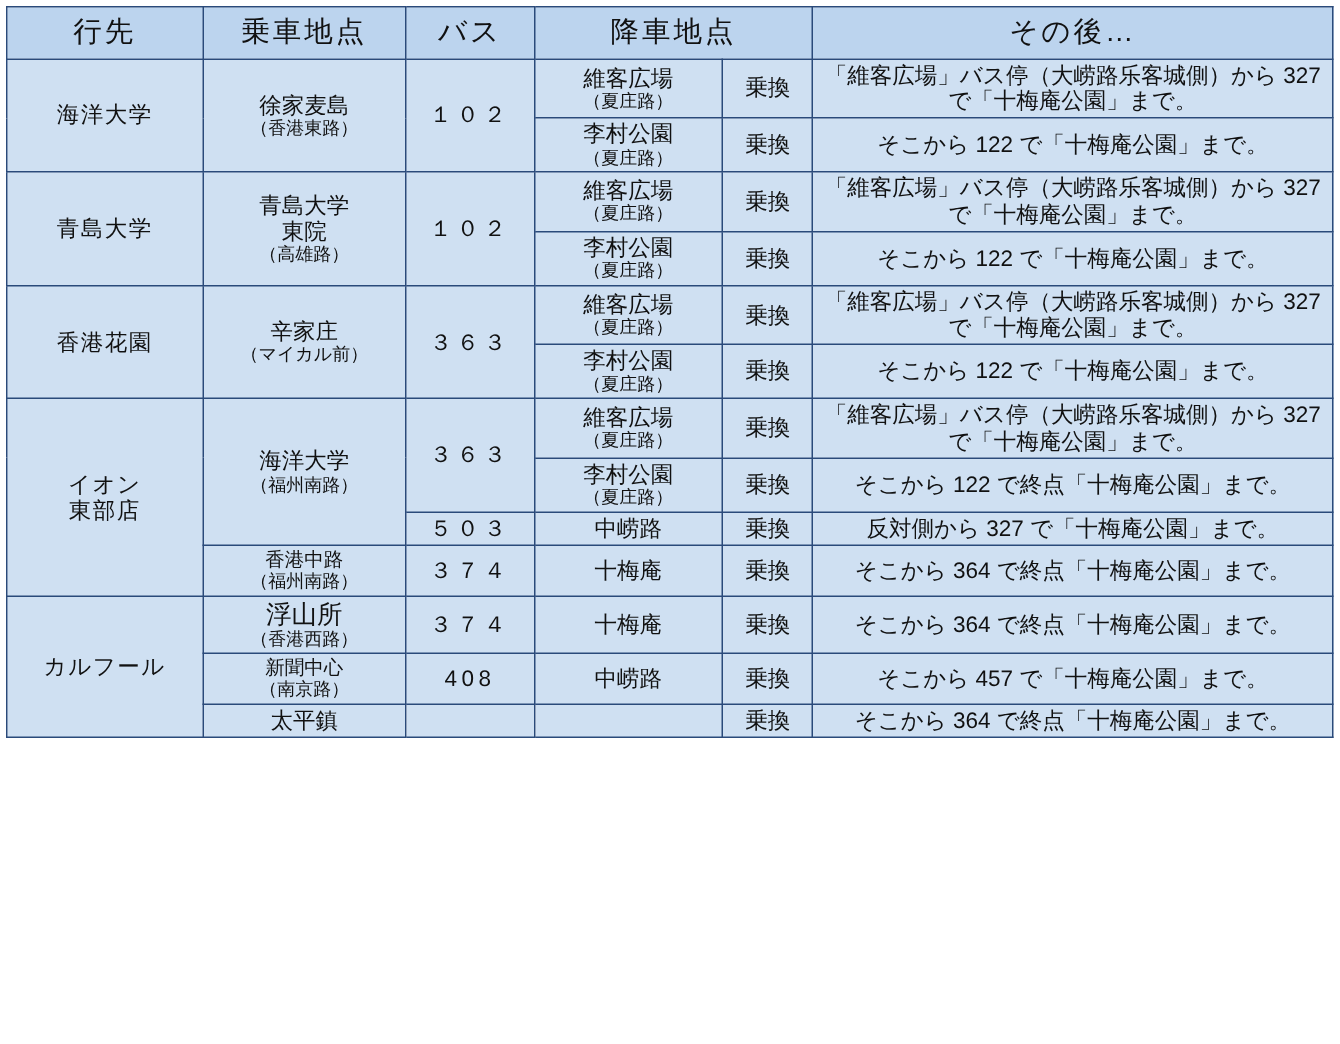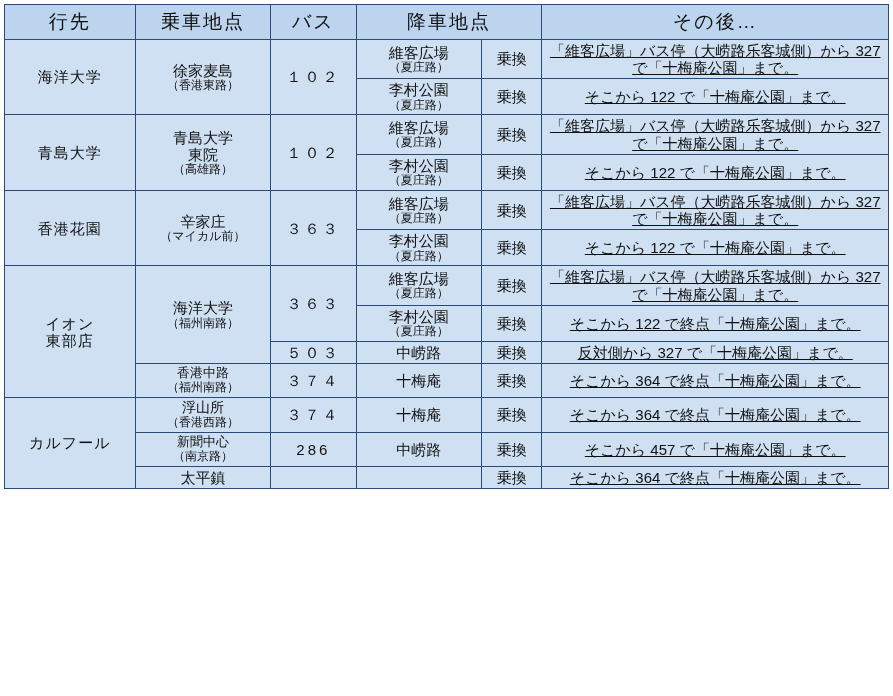"「維客広場」バス停（大崂路乐客城側）から 327 で「十梅庵公園」まで。" td.after { text-decoration: underline -> none }
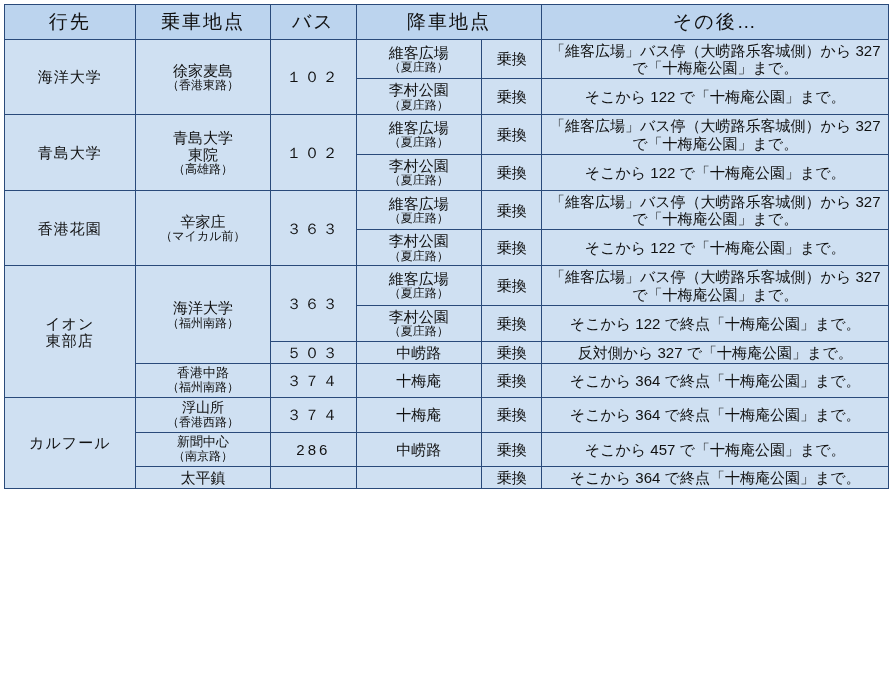"浮山所" span.sub { font-size: 14px -> 17px }
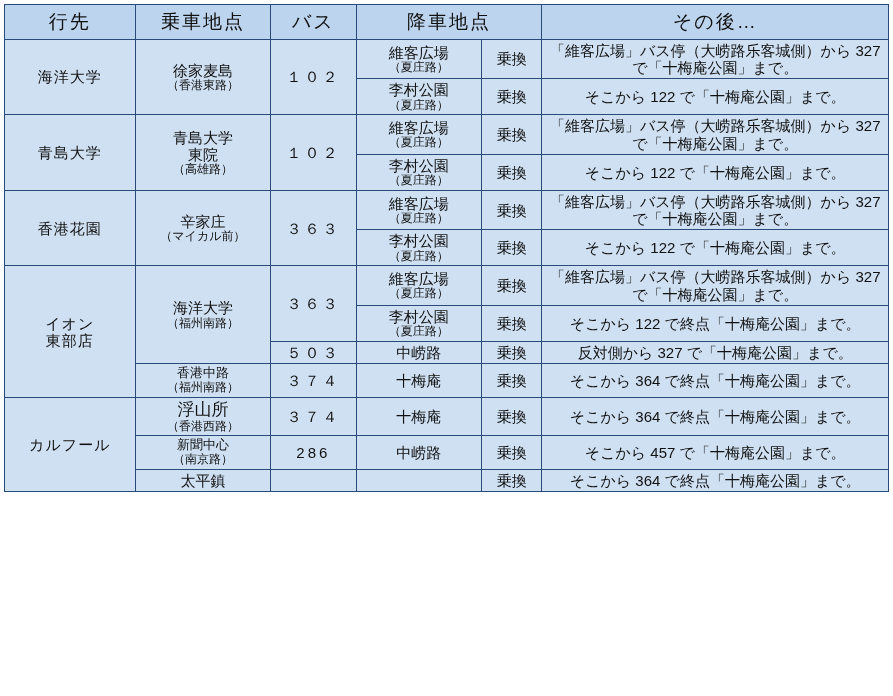"286" td.bus { text: 286 -> 408 }
